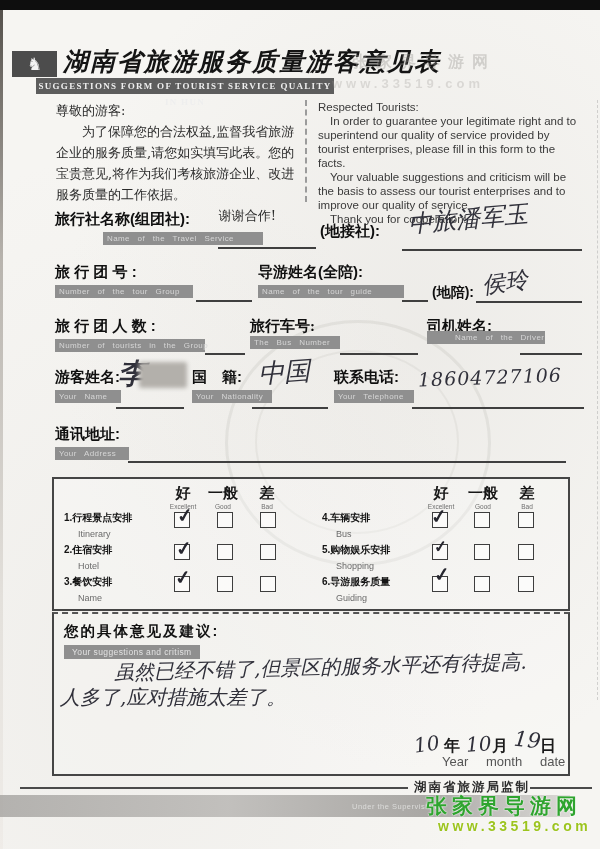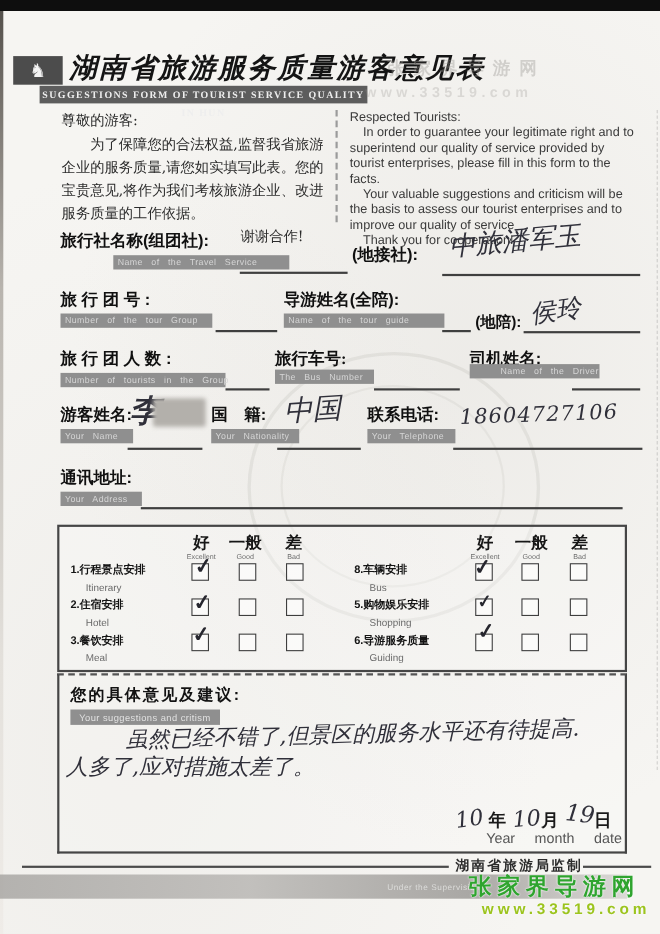"8.车辆安排" div.rowlbl { text: 8 -> 4 }
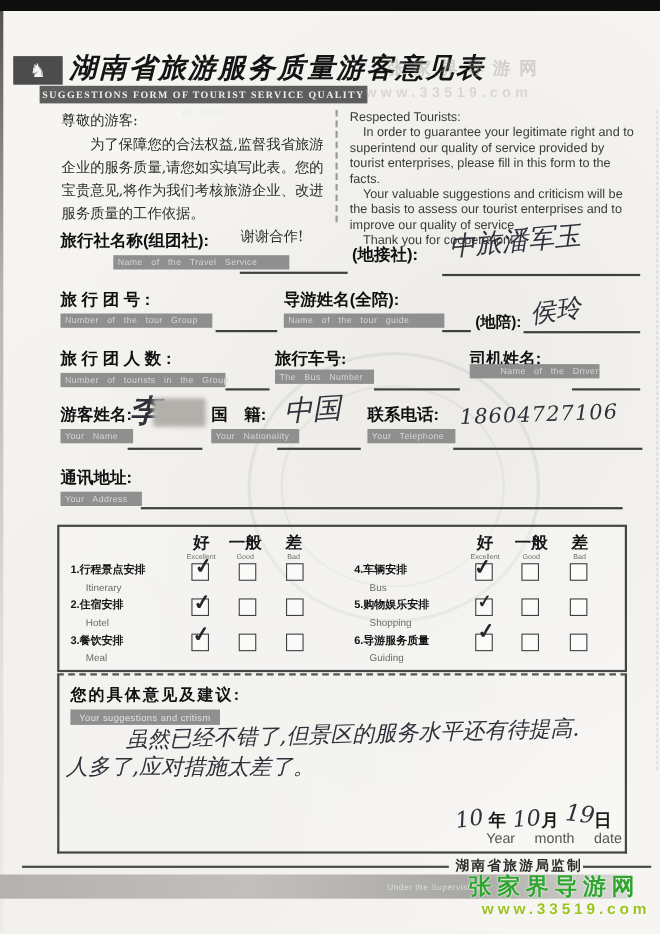"Meal" div.rowen { text: Meal -> Name }
